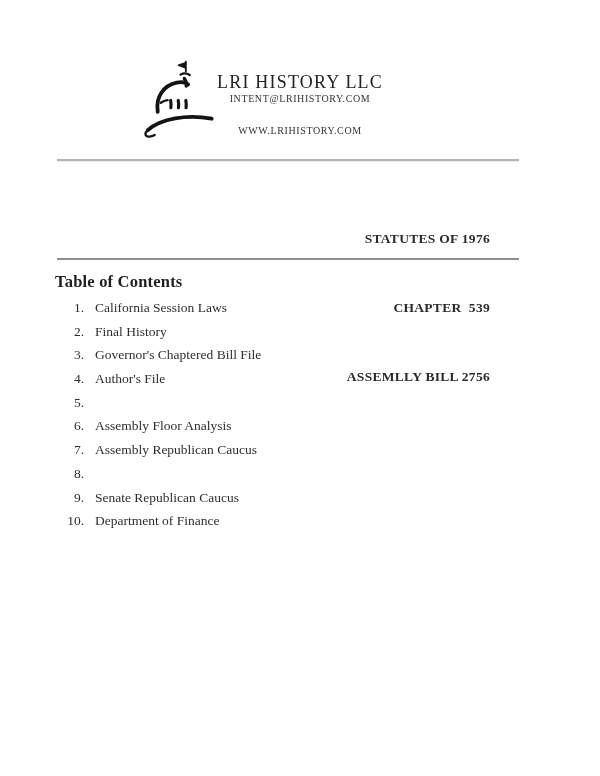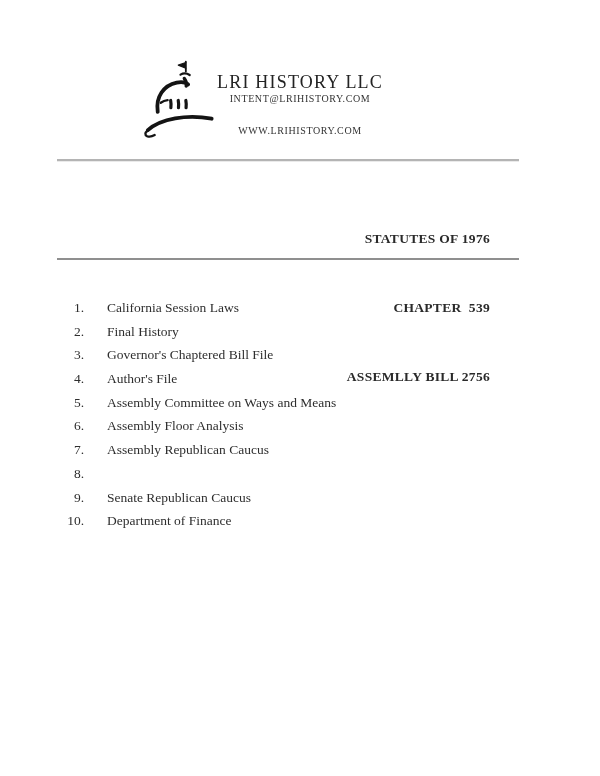"Table of Contents" h1.toc-title { html: none -> <h1>Table of Contents</h1> }
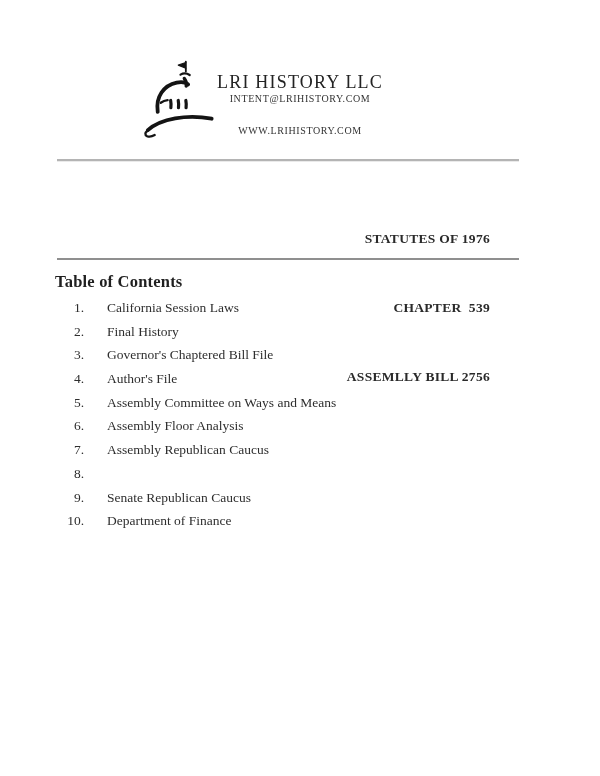"California Session Laws" .toc-label { margin-left: 23px -> 11px }
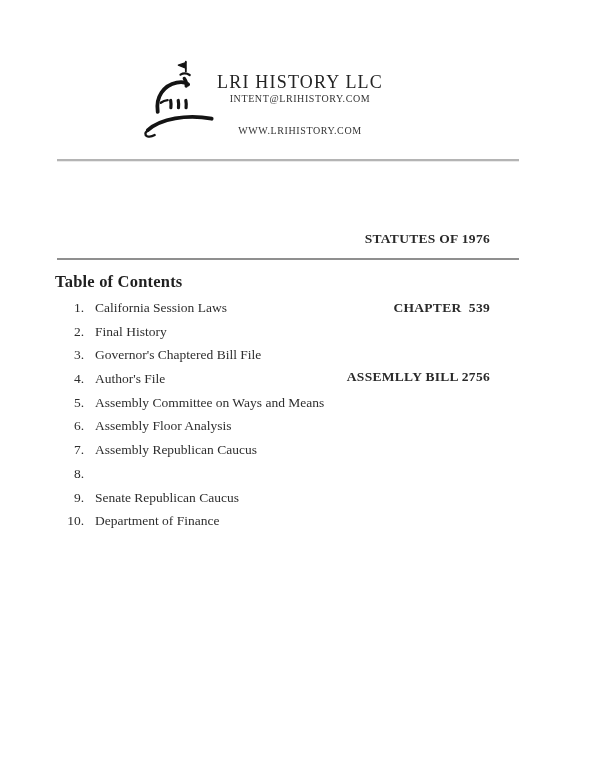"Assembly Committee on Ways and" span.toc-label { html: <span>Assembly Committee on Ways and Means</span> -> none }
